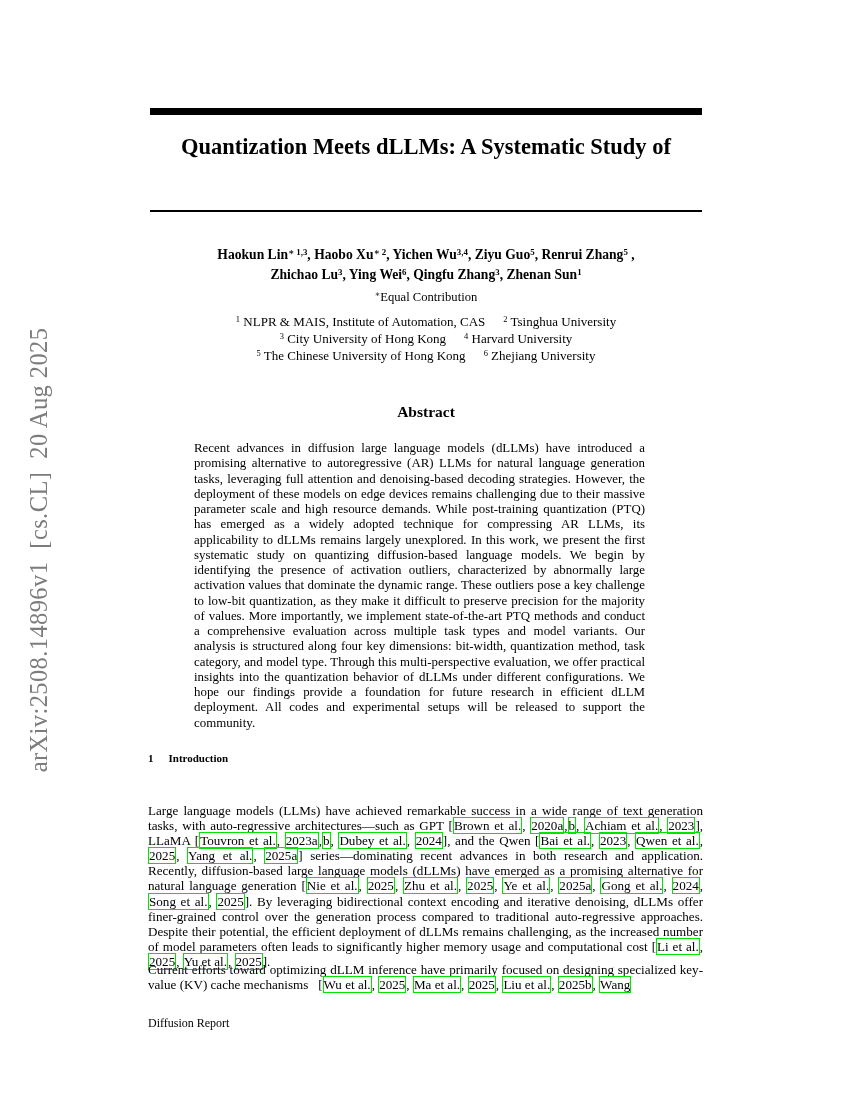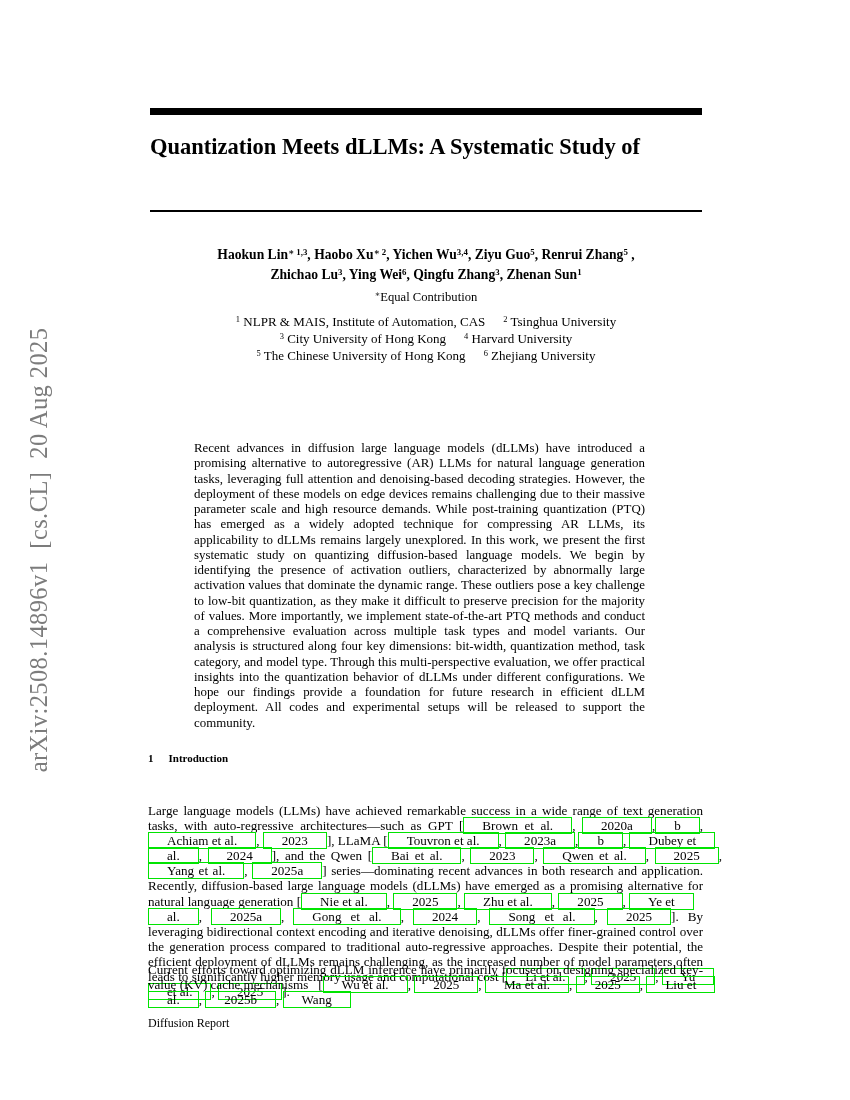"Quantization Meets dLLMs: A Systematic" .title { text-align: none -> center }
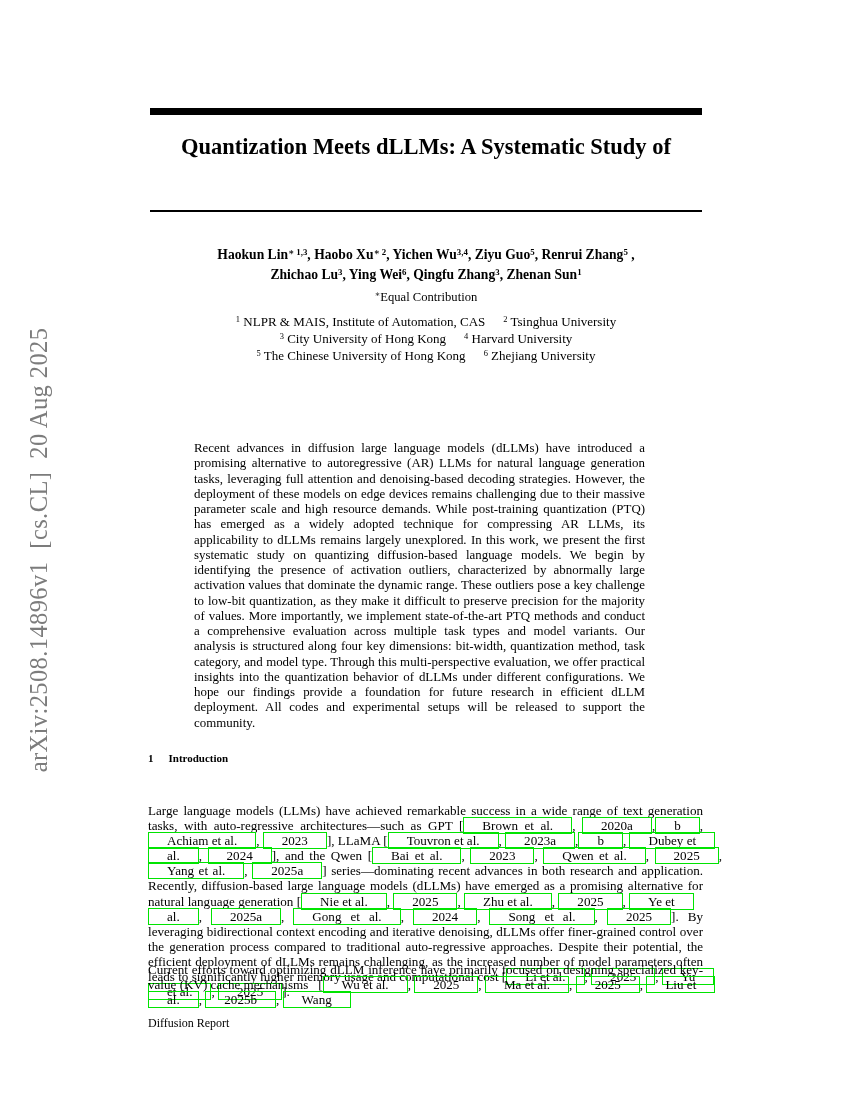"Abstract" div.abs-head { html: none -> <div>Abstract</div> }
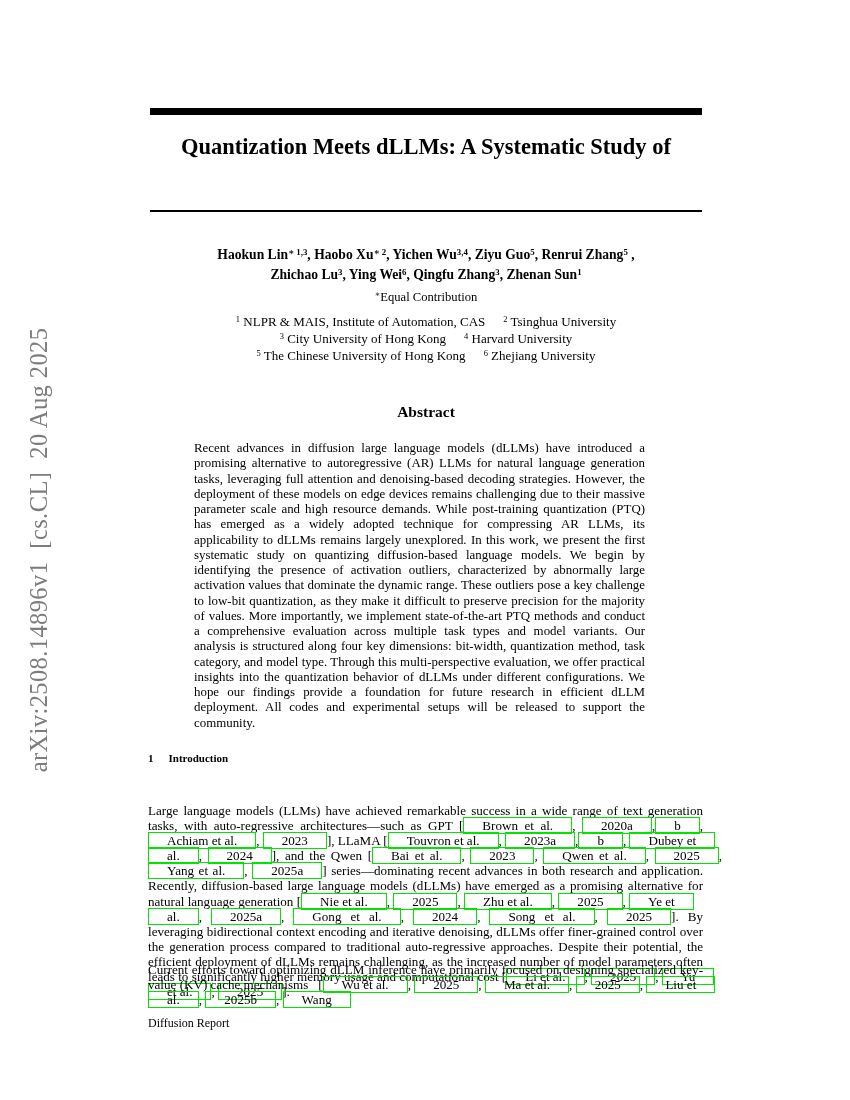"Brown et al." .cite { padding: 0 18px -> 0 0 }
